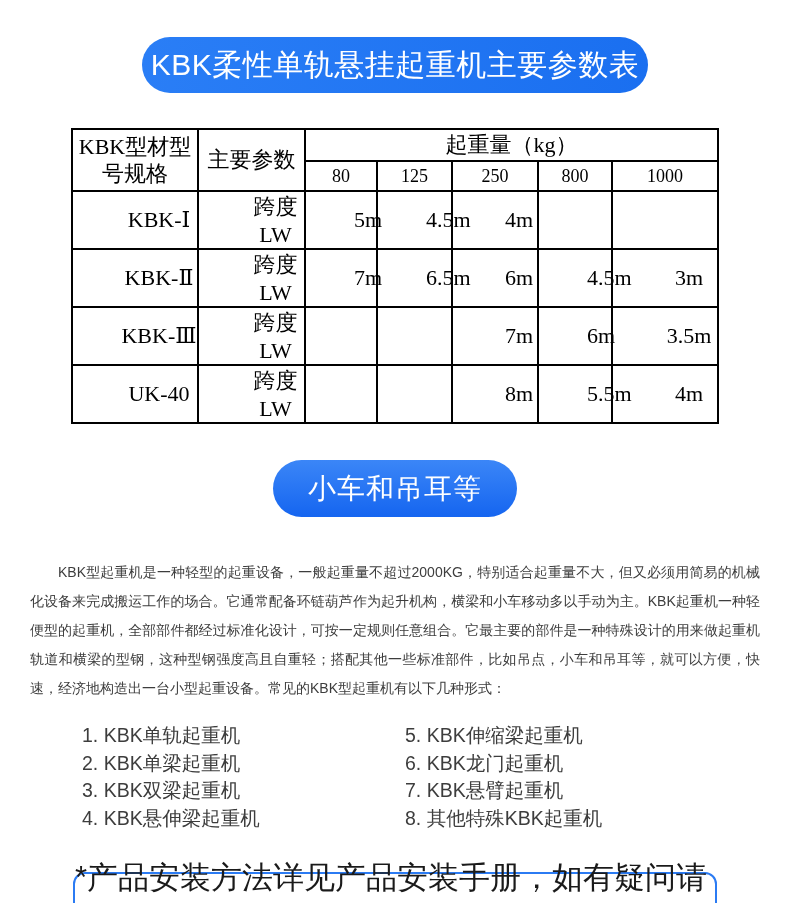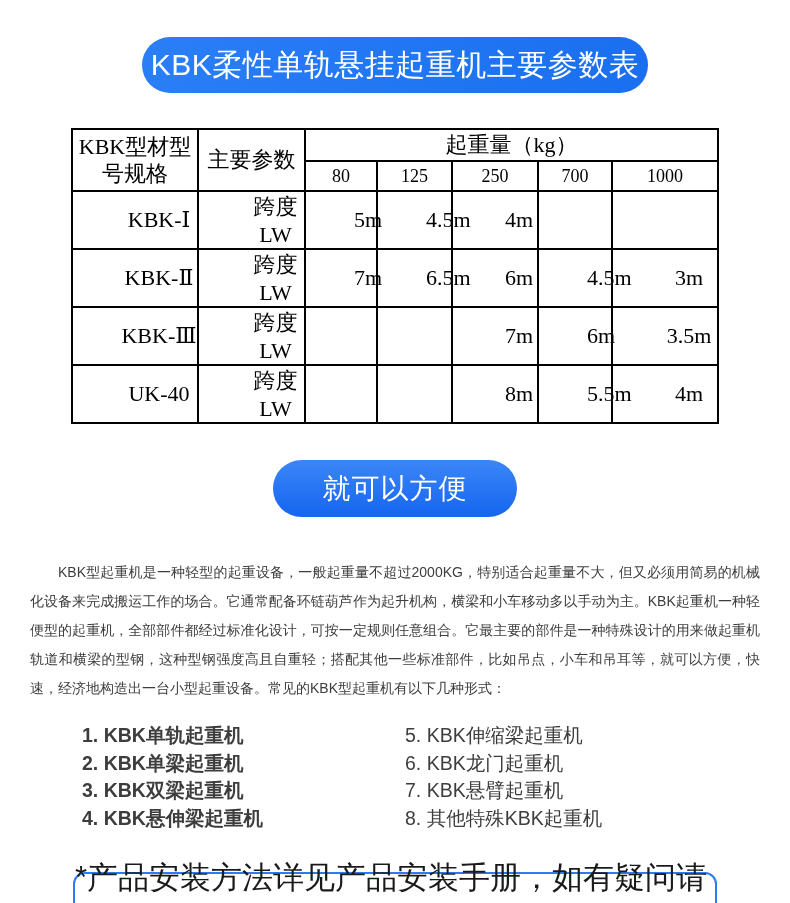"700" th { text: 700 -> 800 }
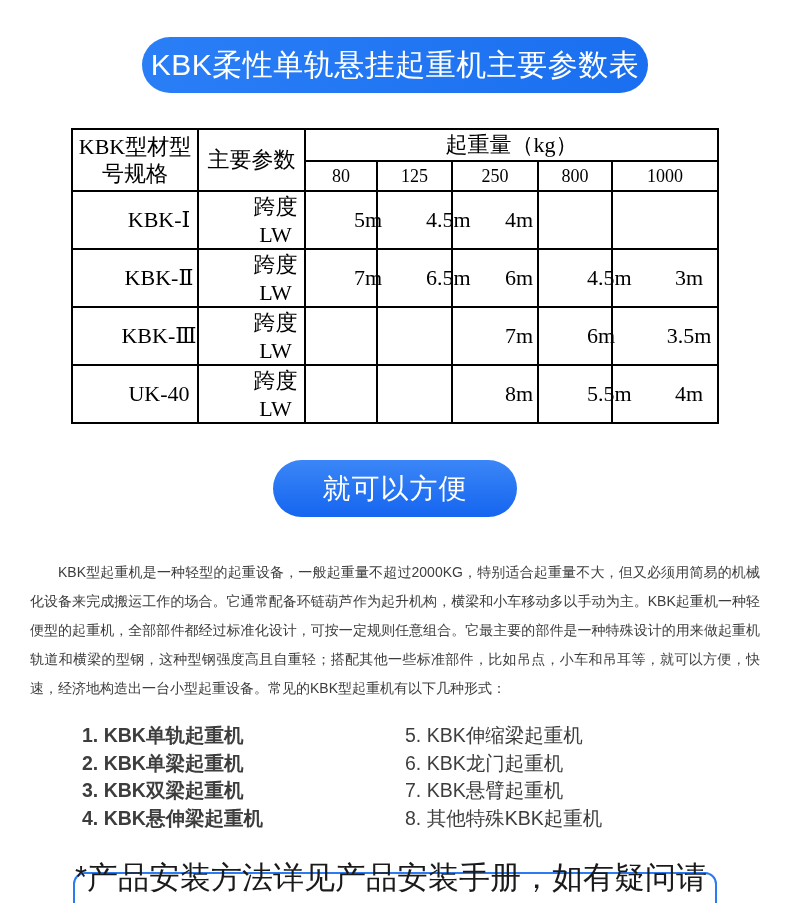"就可以方便" span { text: 就可以方便 -> 小车和吊耳等 }
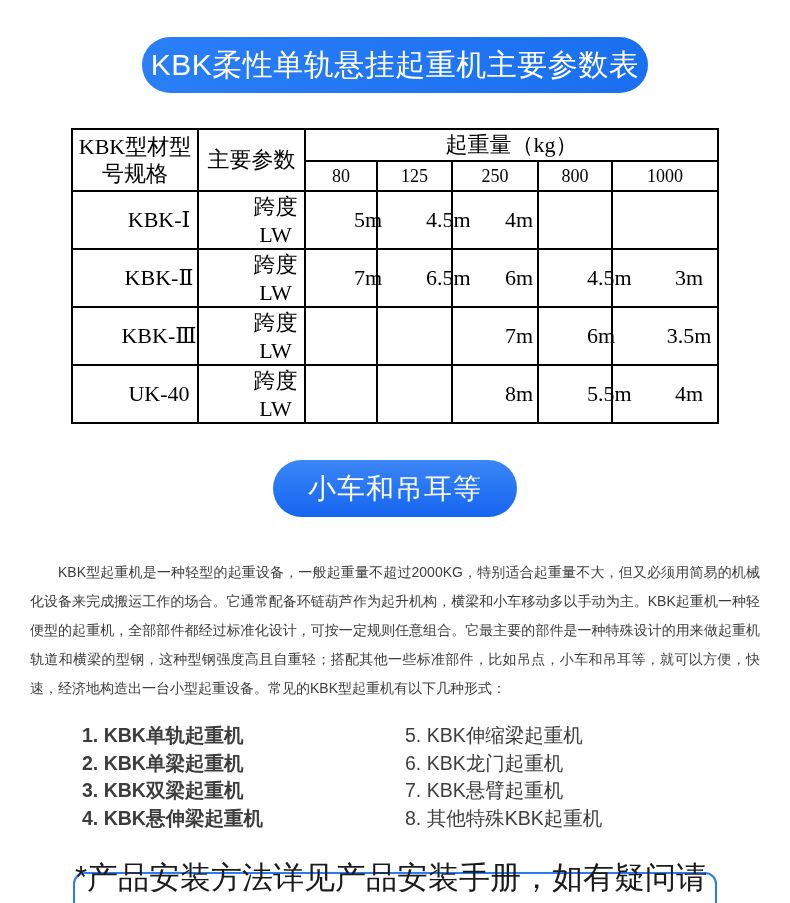"1. KBK单轨起重机" .types .col.left { font-weight: bold -> none }
